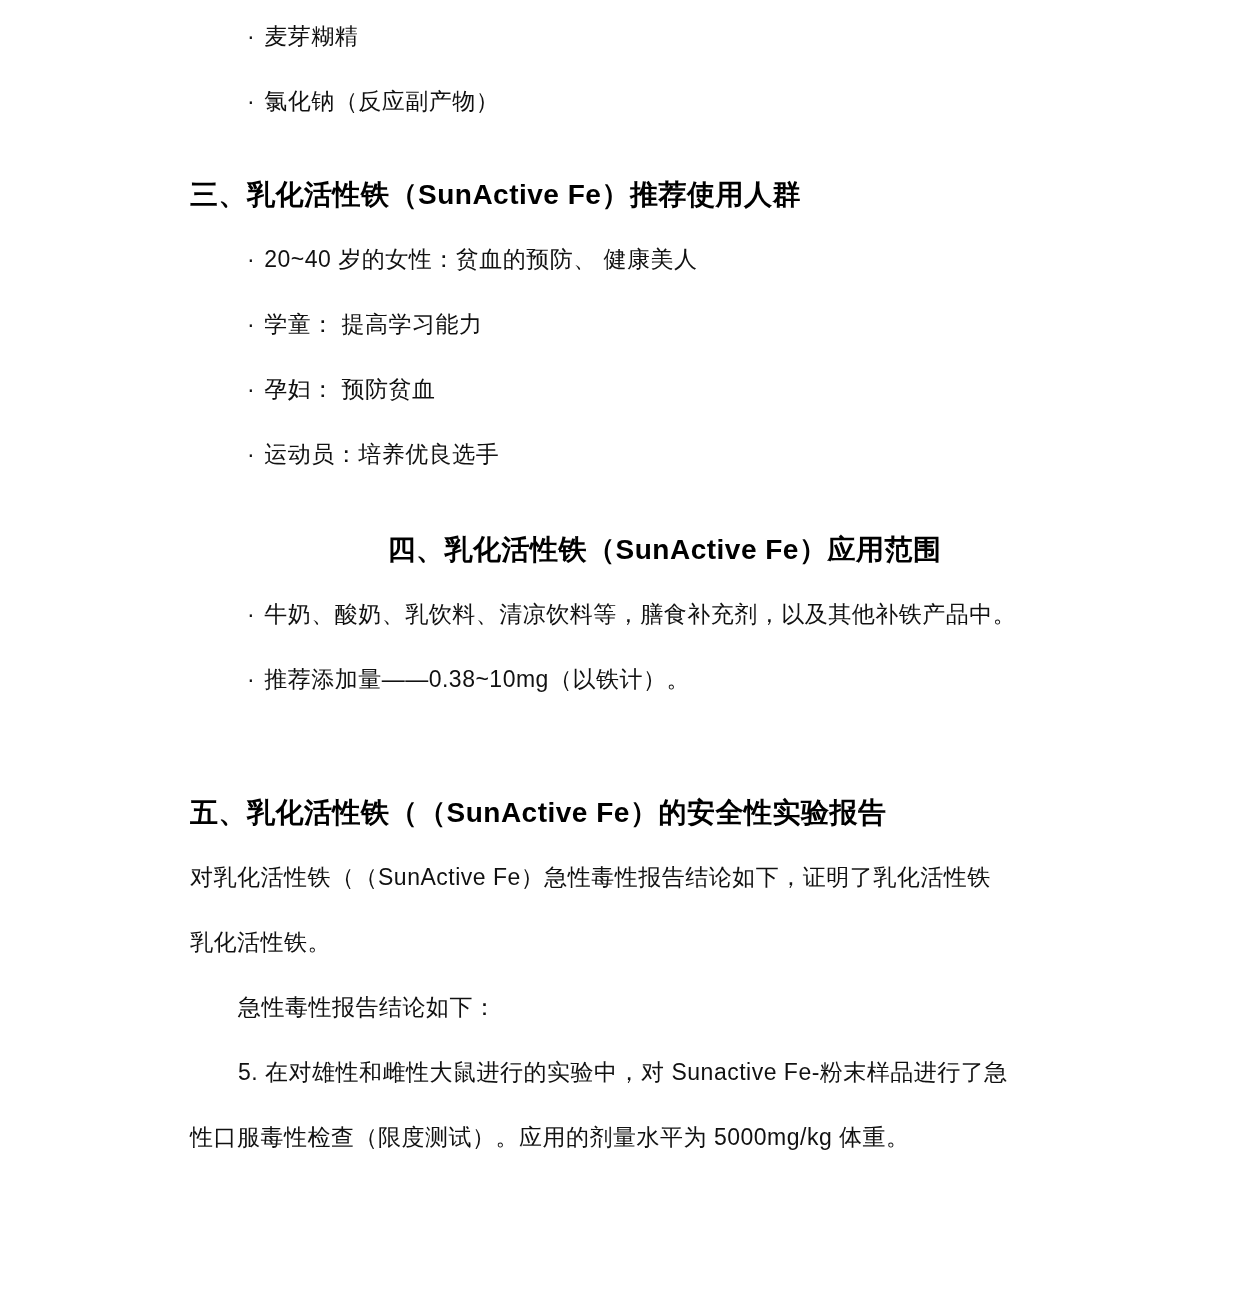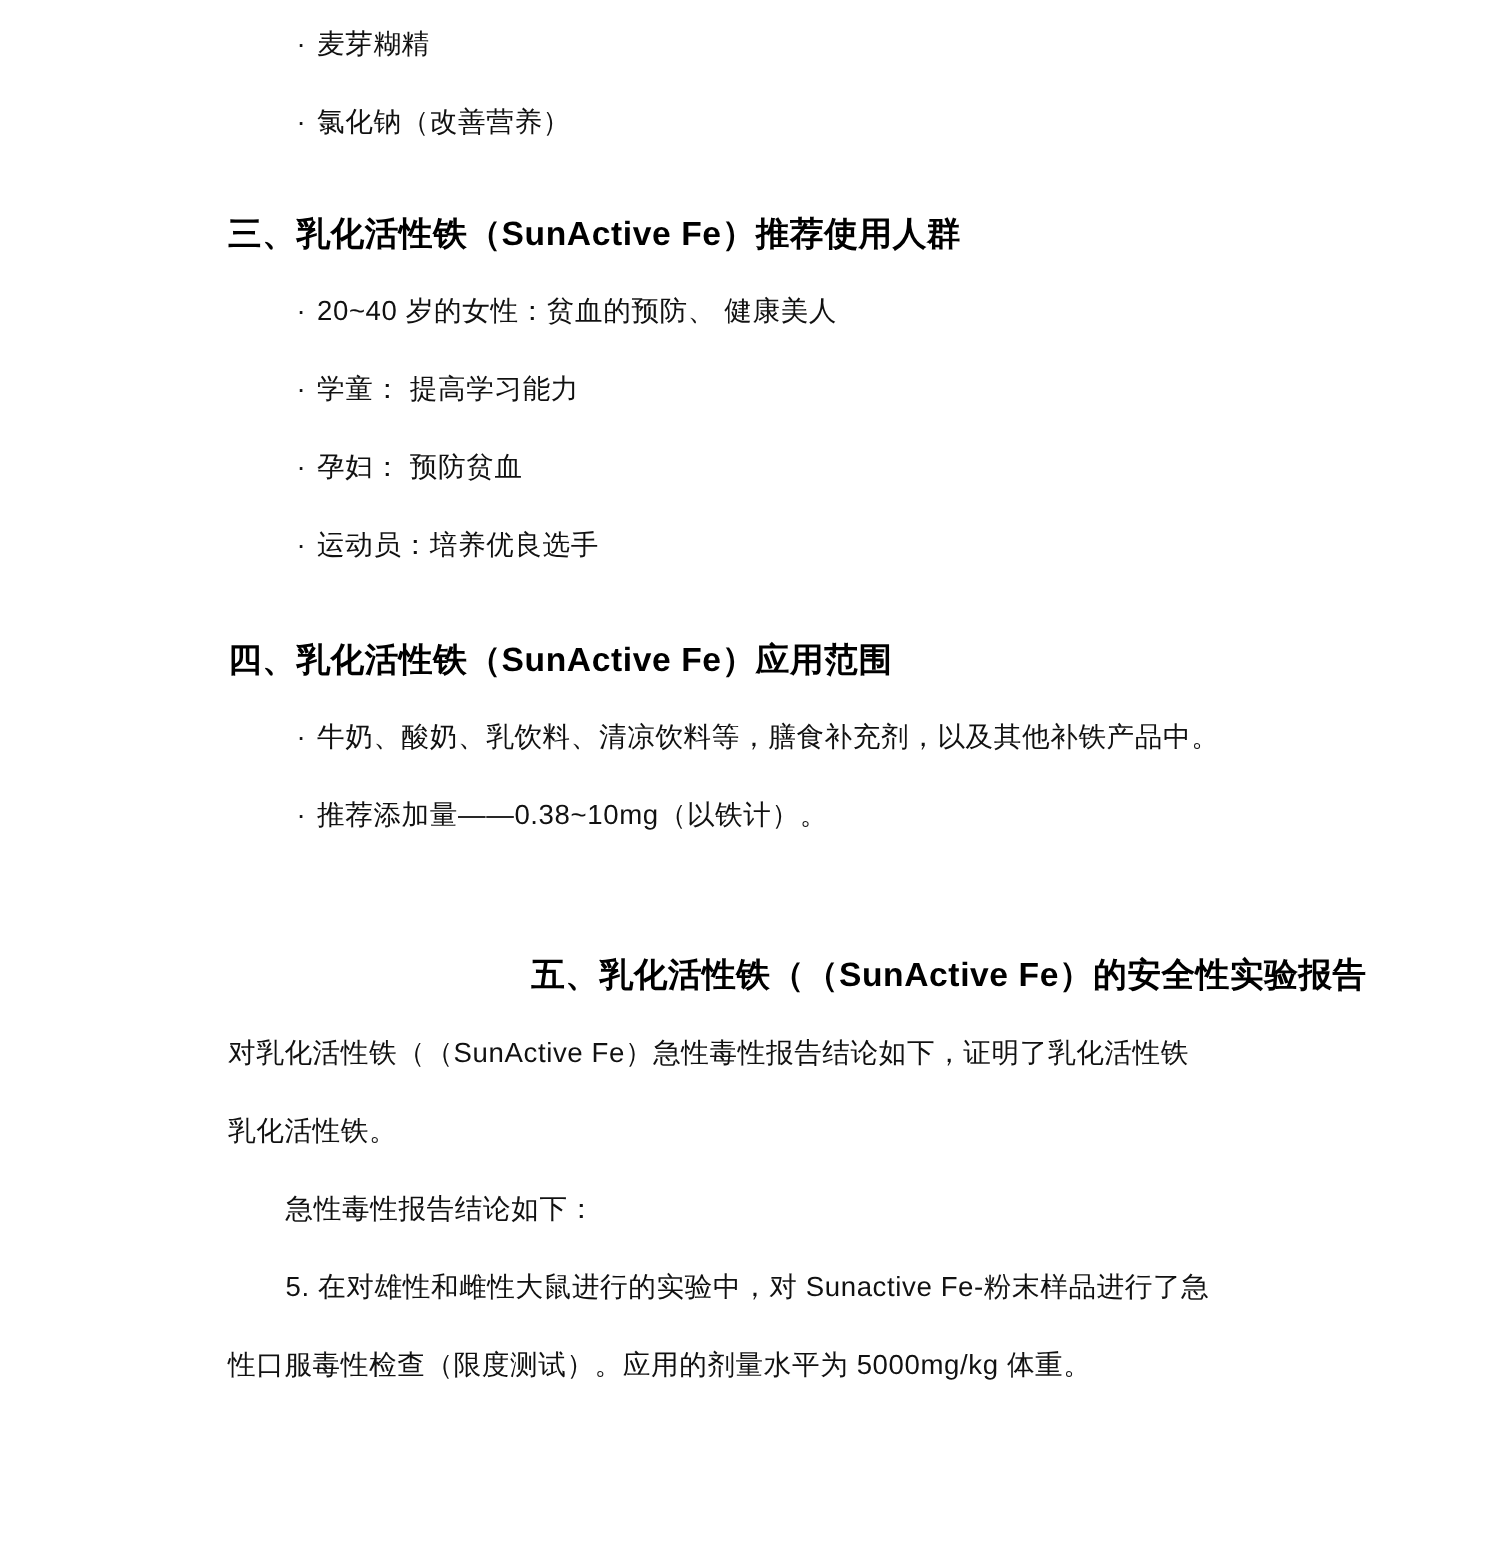"氯化钠（改善营养）" span { text: 改善营养 -> 反应副产物 }
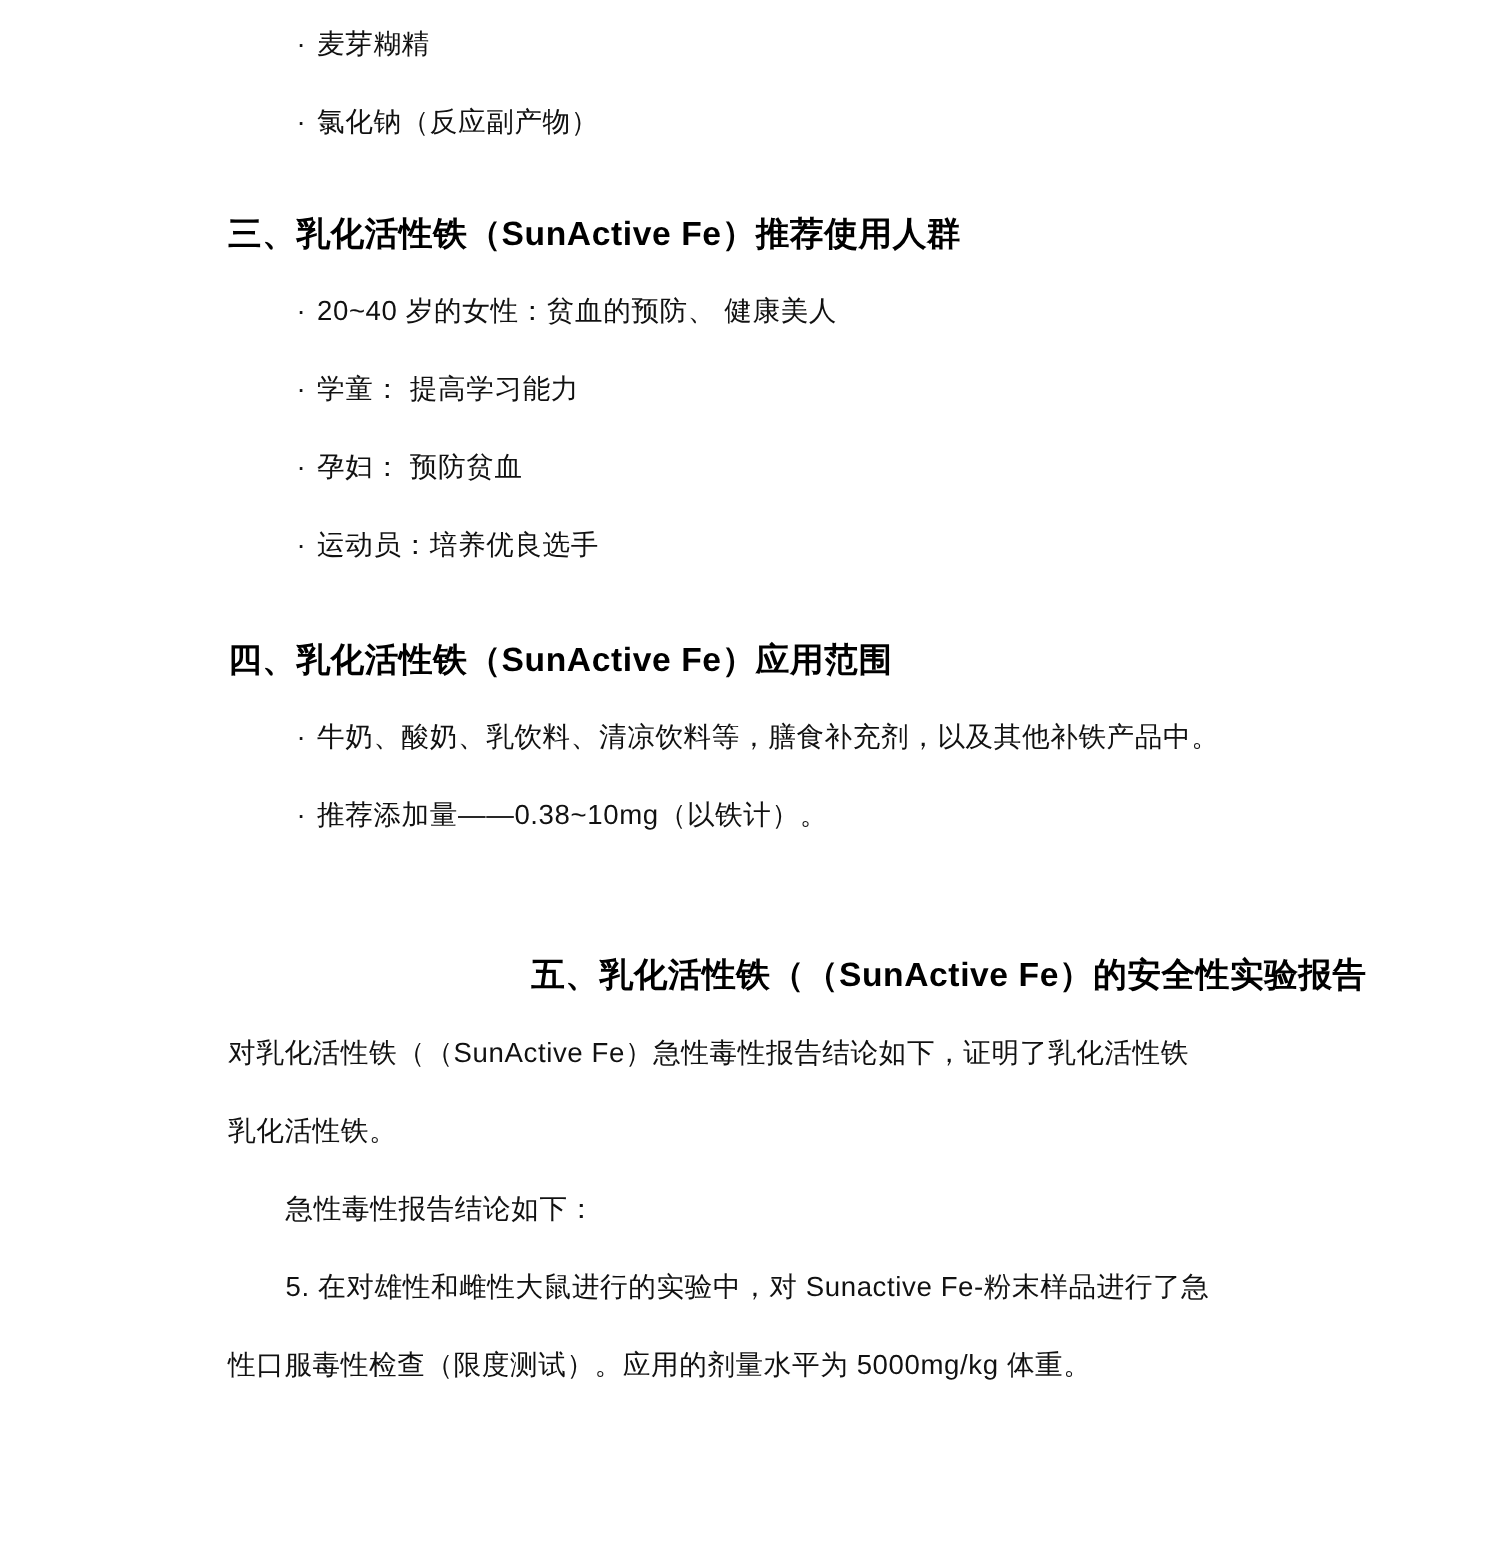"四、乳化活性铁（SunActive Fe）应用范围" .gap-b { text-align: none -> center }
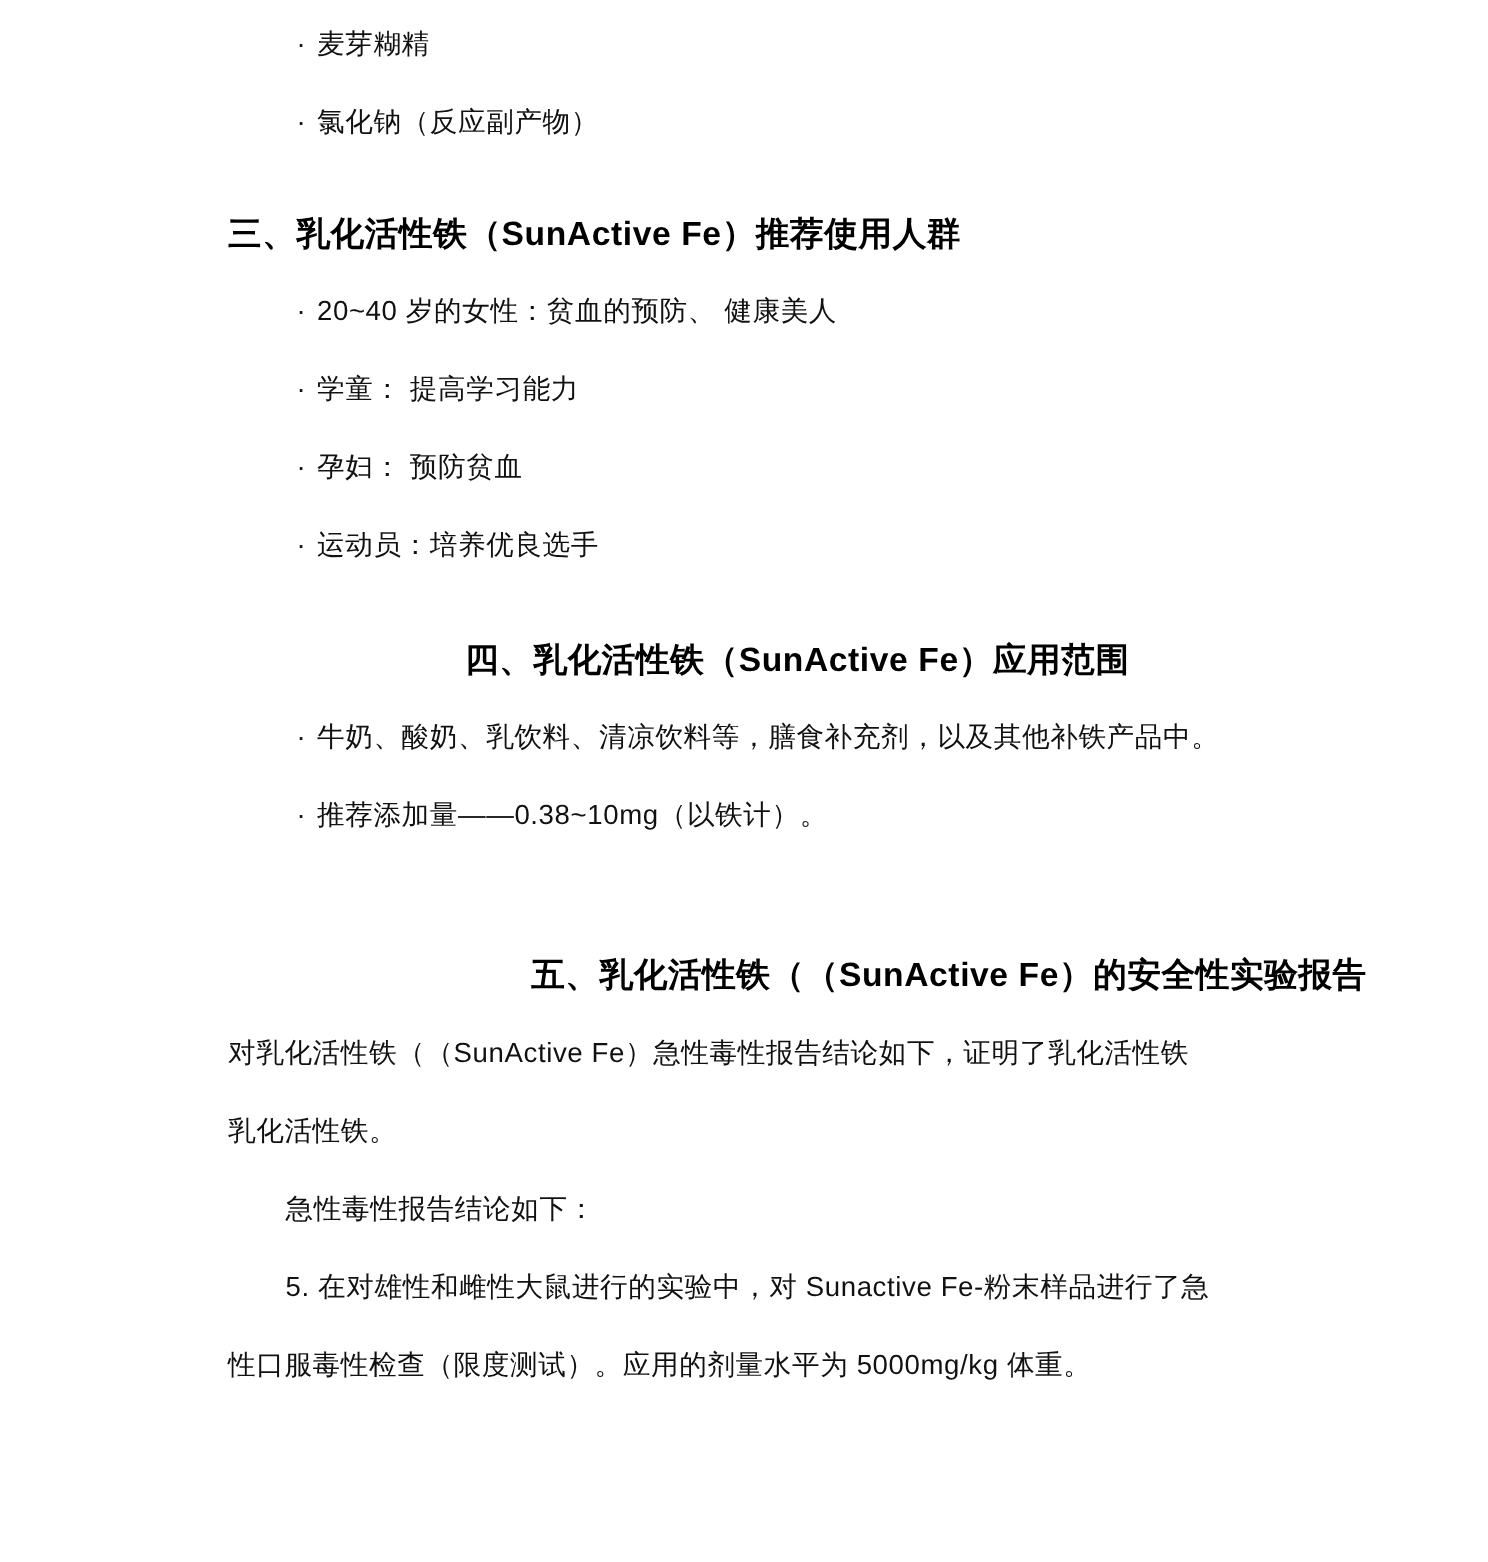"五、乳化活性铁（（SunActive Fe）的安全性实验报告" .gap-c { text-align: right -> none }
